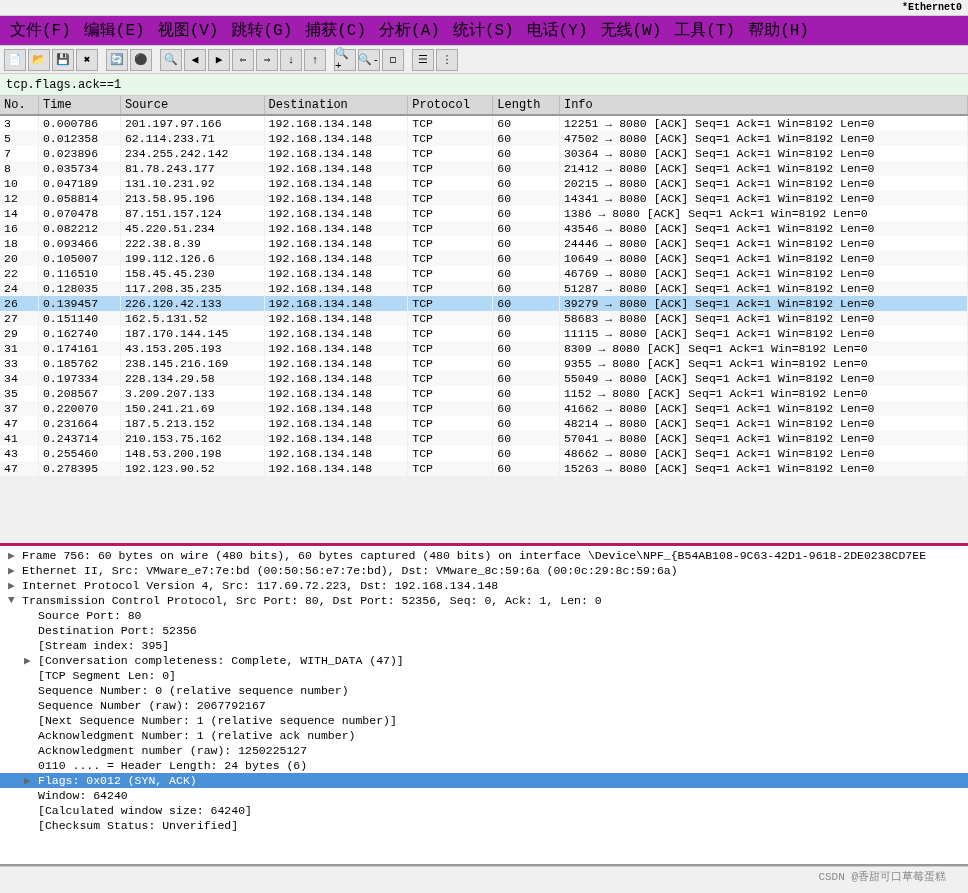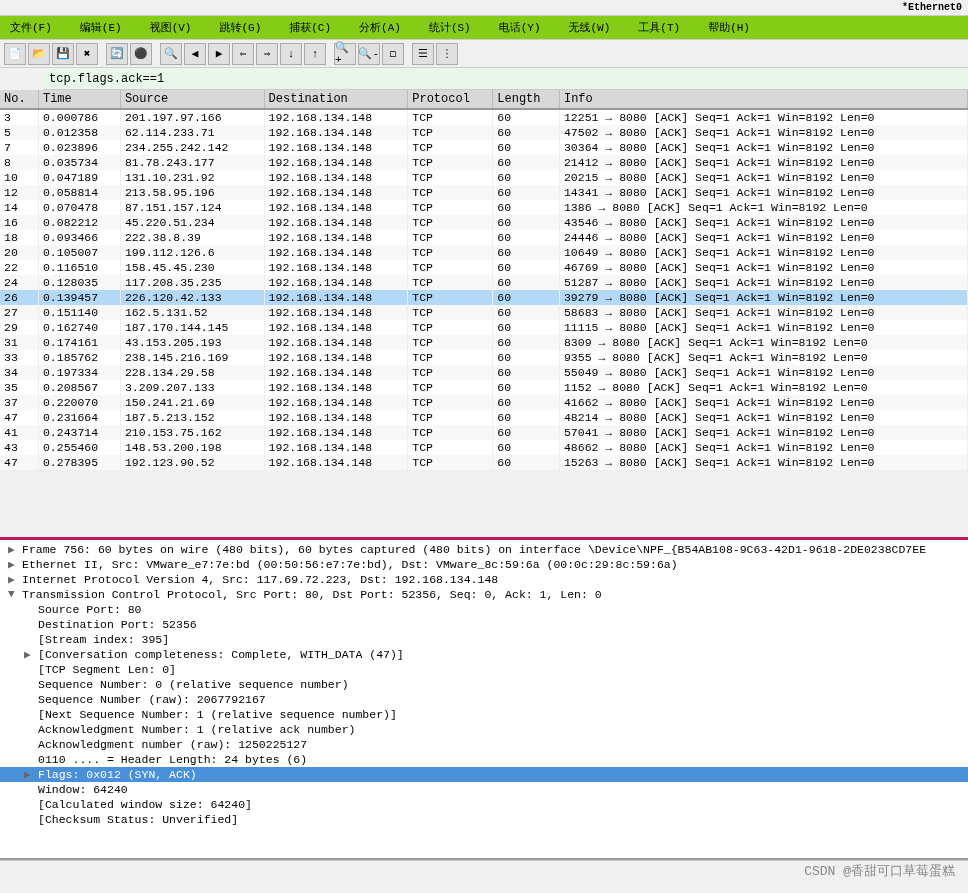"文件(F)" #menu-bar { background: #84cc16 -> #a21caf; font-size: 11px -> 16px; gap: 16px -> 1px }
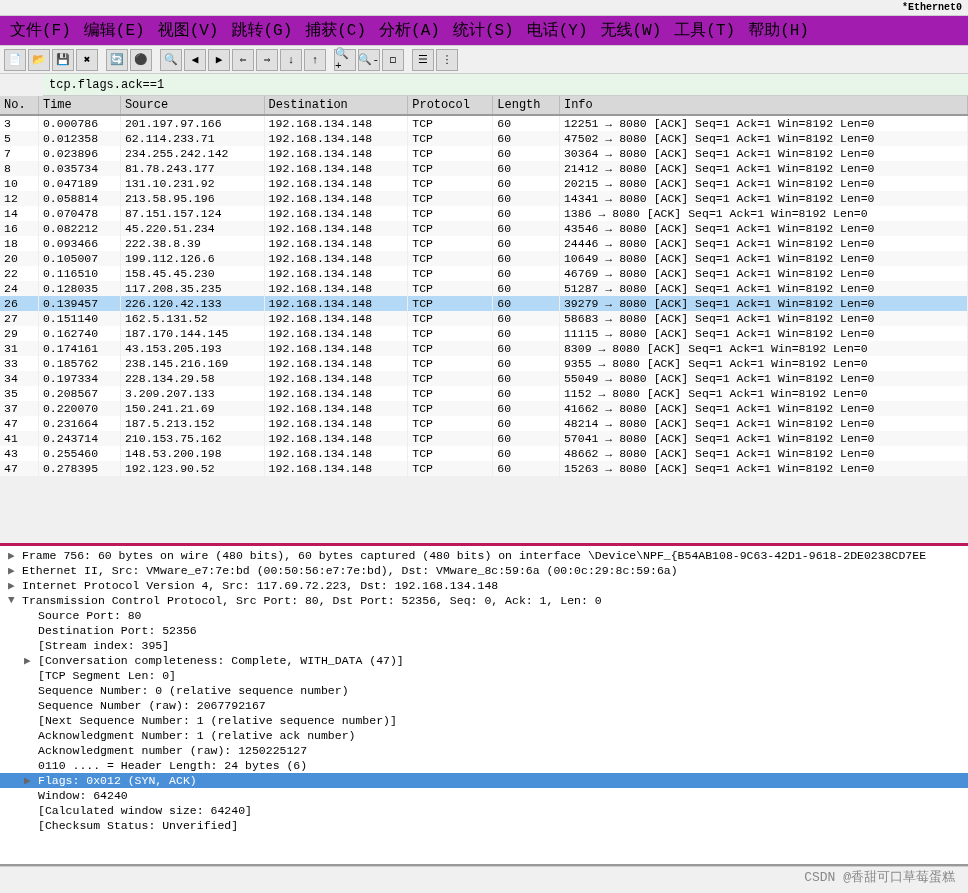"tcp.flags.ack==1" #filter-bar { margin-left: 43px -> none }
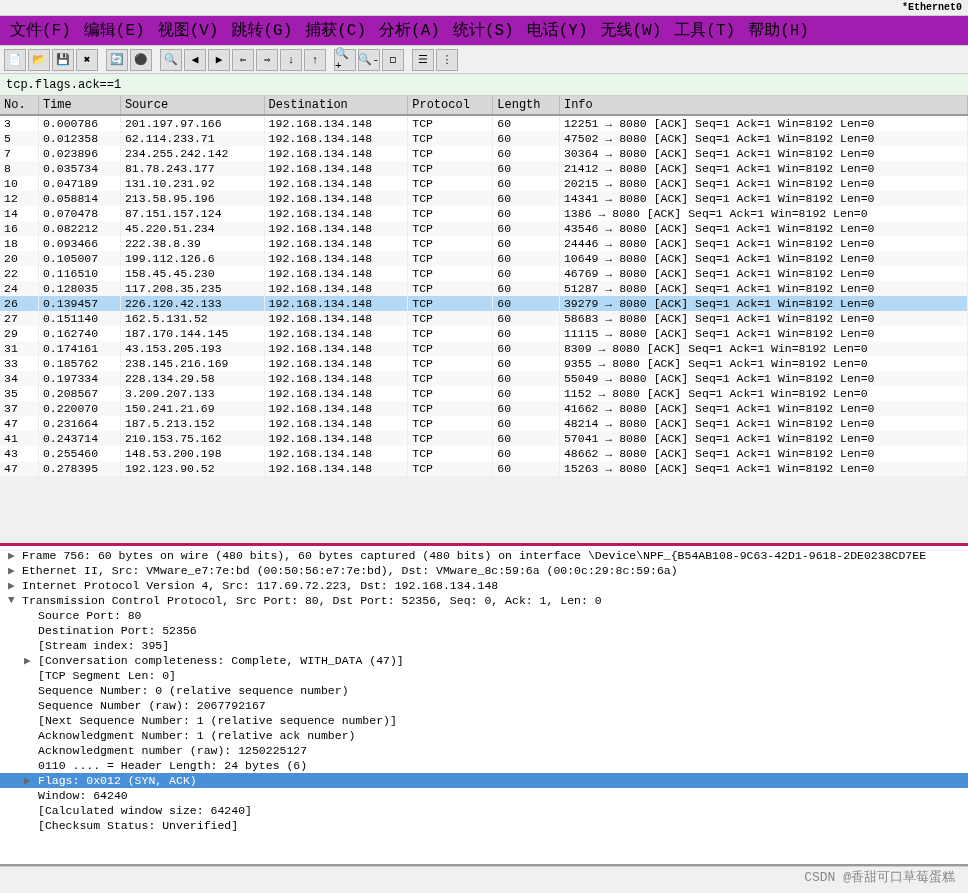"CSDN @香甜可口草莓蛋糕" #status-bar { font-size: 13px -> 11px; padding: 2px 13px -> 2px 22px }
